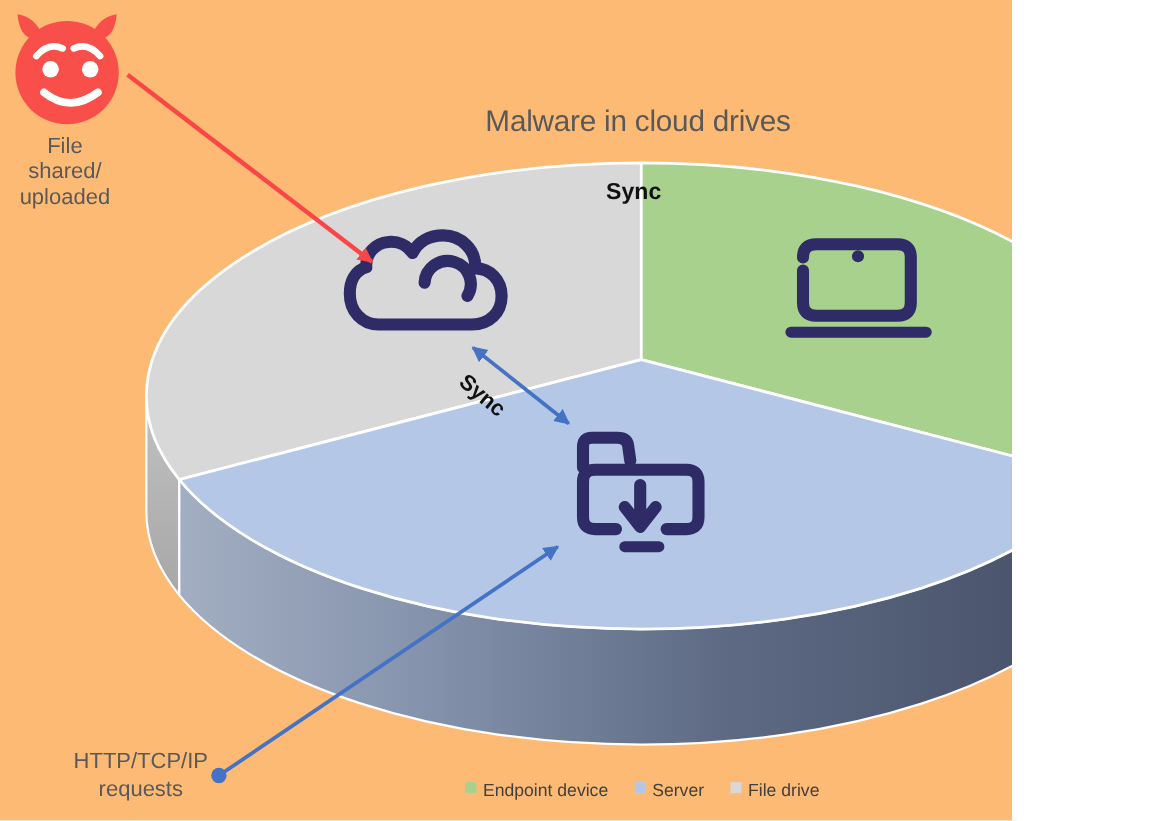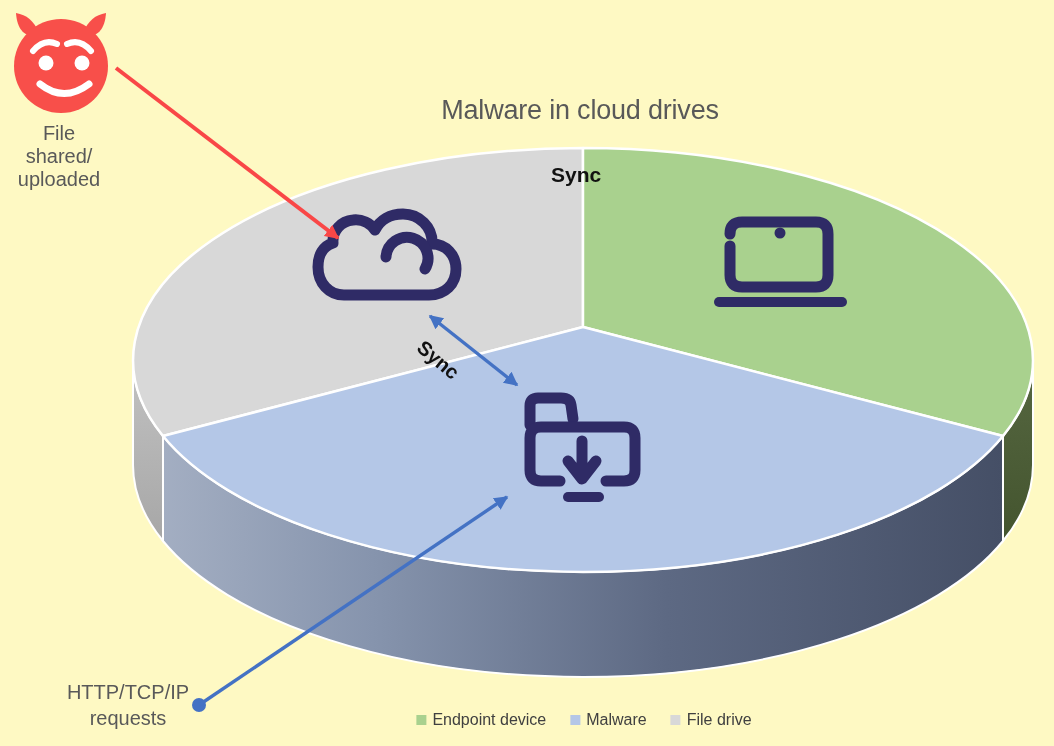"Malware in cloud drives" .stage { background: #fef9c3 -> #fdba74; width: 1054px -> 920px }
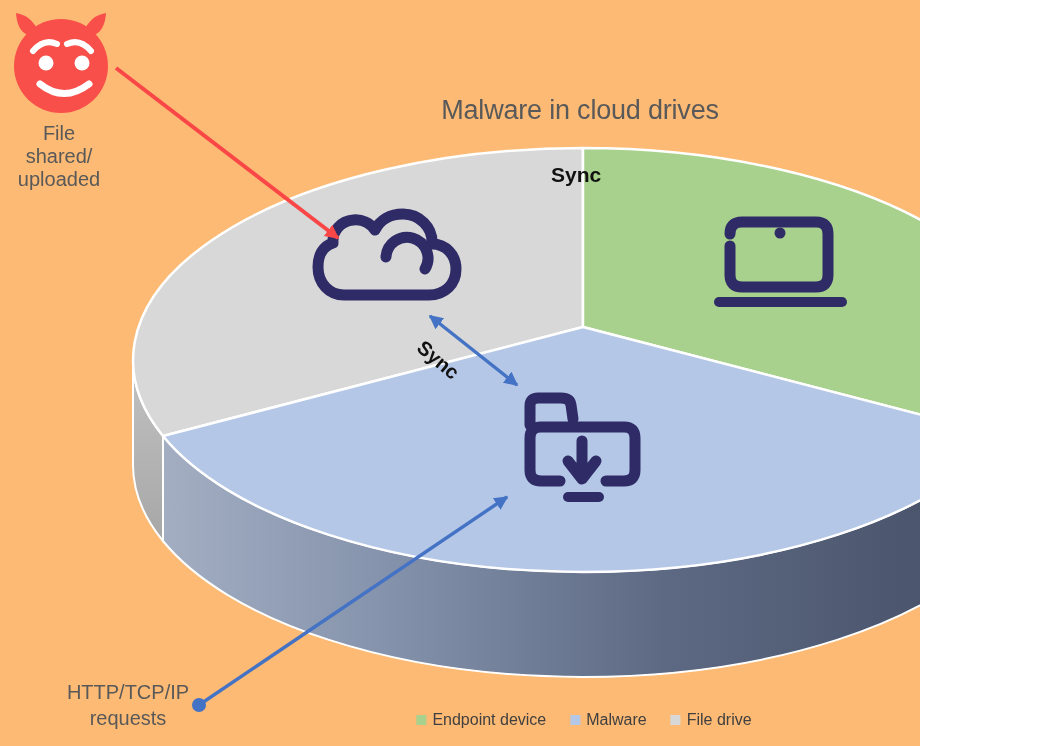"Endpoint device" .legend-item { align-items: center -> none }
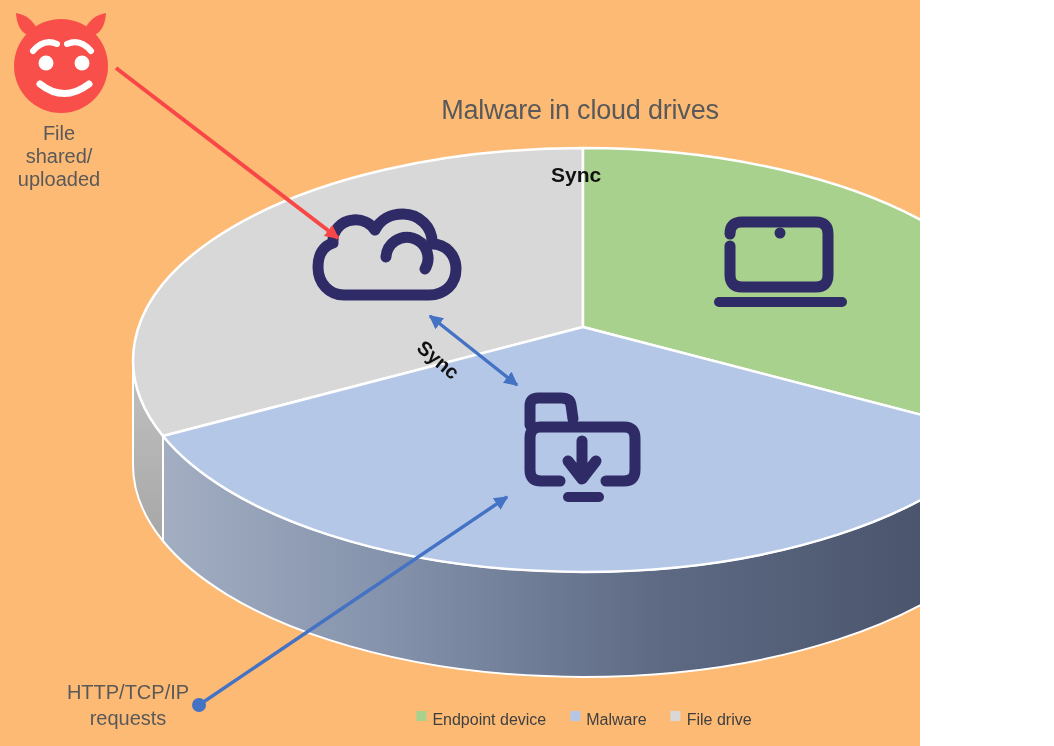"Malware" span.legend-label { text: Malware -> Server }
